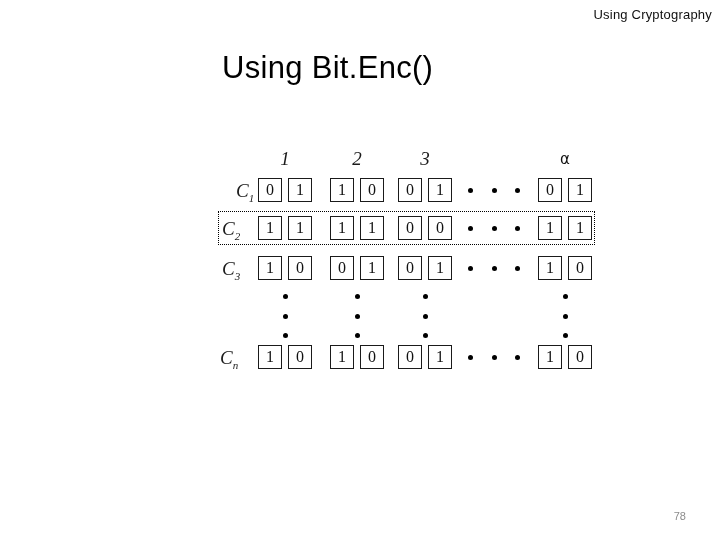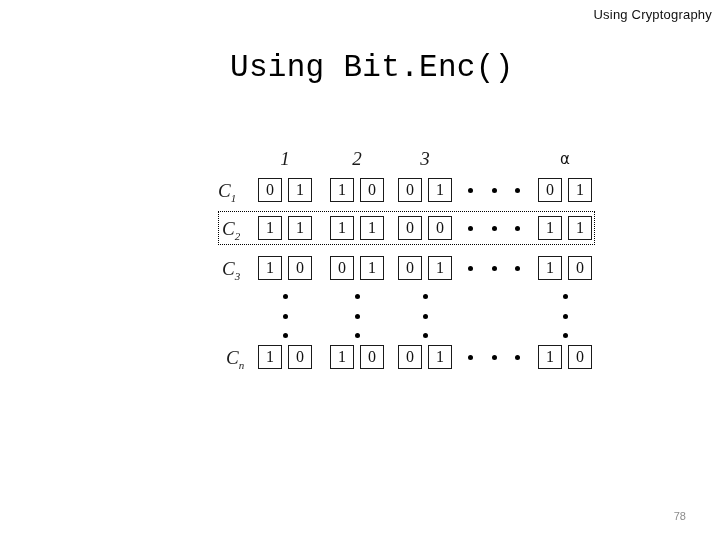"Using Bit.Enc()" .slide-title { font-family: Liberation Mono, monospace -> Liberation Sans, sans-serif; left: 230px -> 222px }
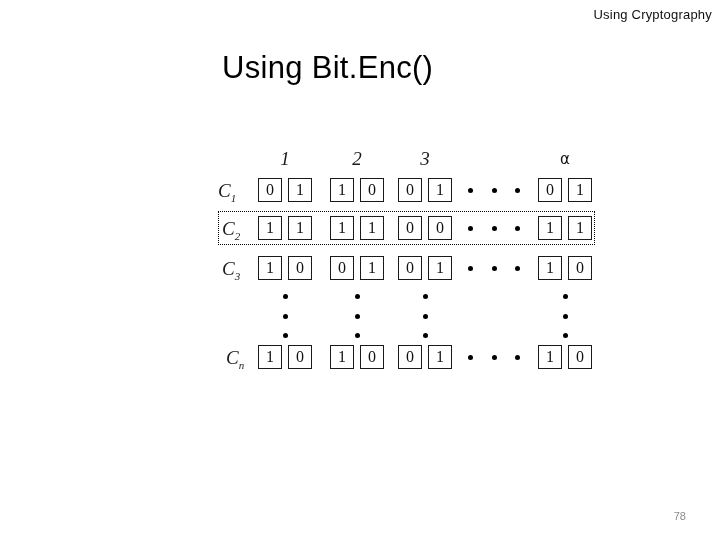"C1" div.row-label { left: 218px -> 236px }
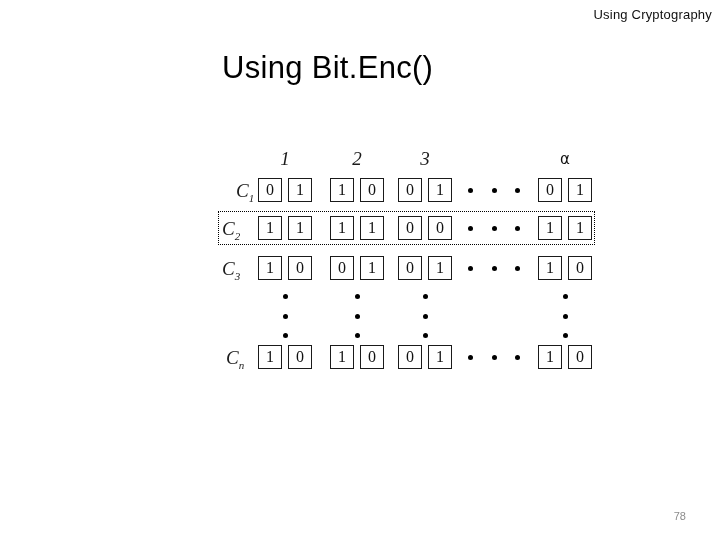"Cn" div.row-label { left: 226px -> 220px }
